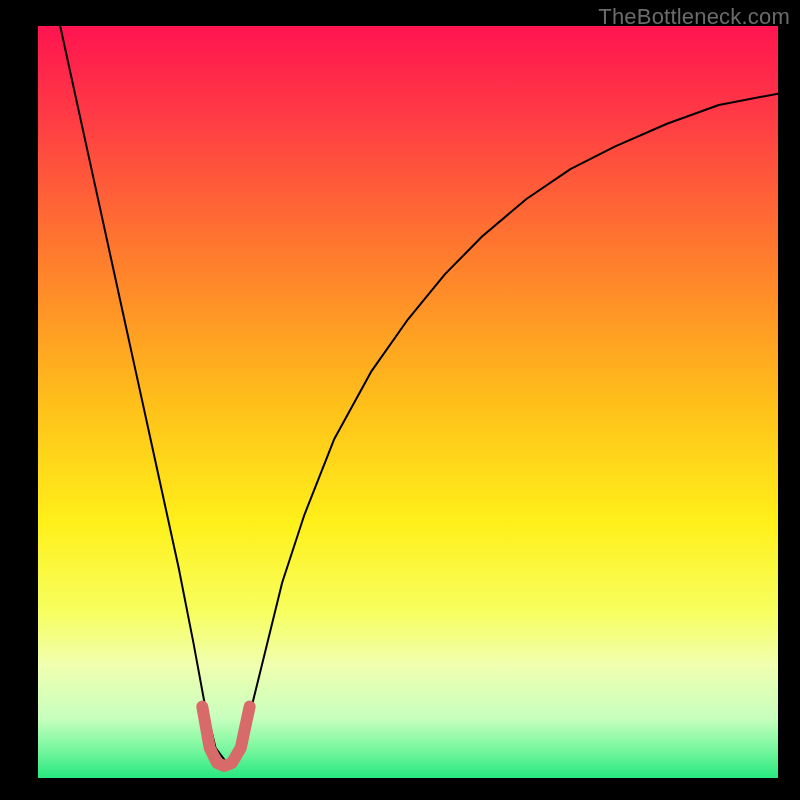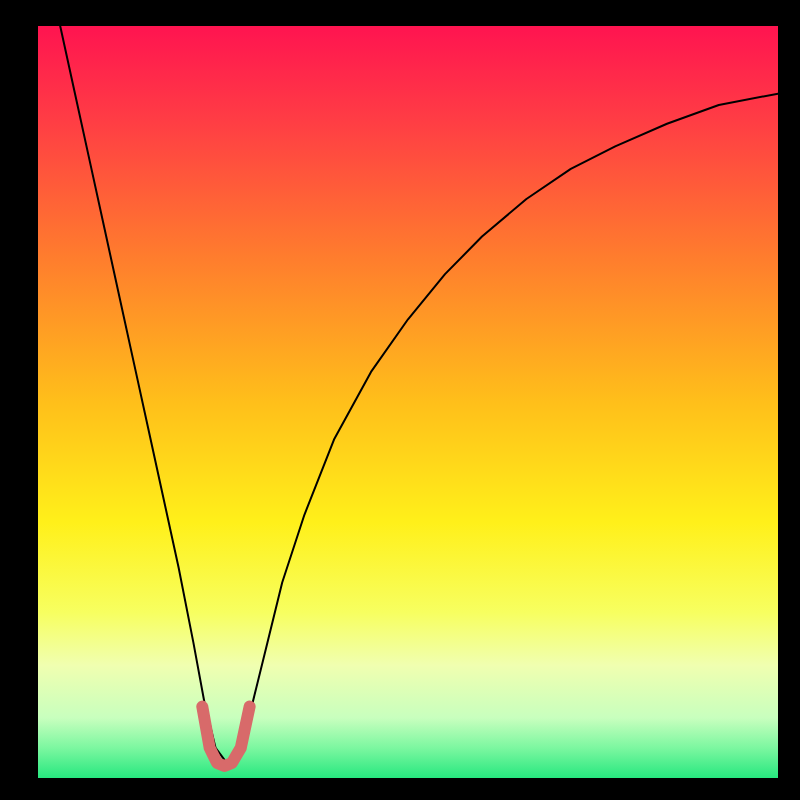"TheBottleneck.com" div.attribution { html: none -> <div>TheBottleneck.com</div> }
